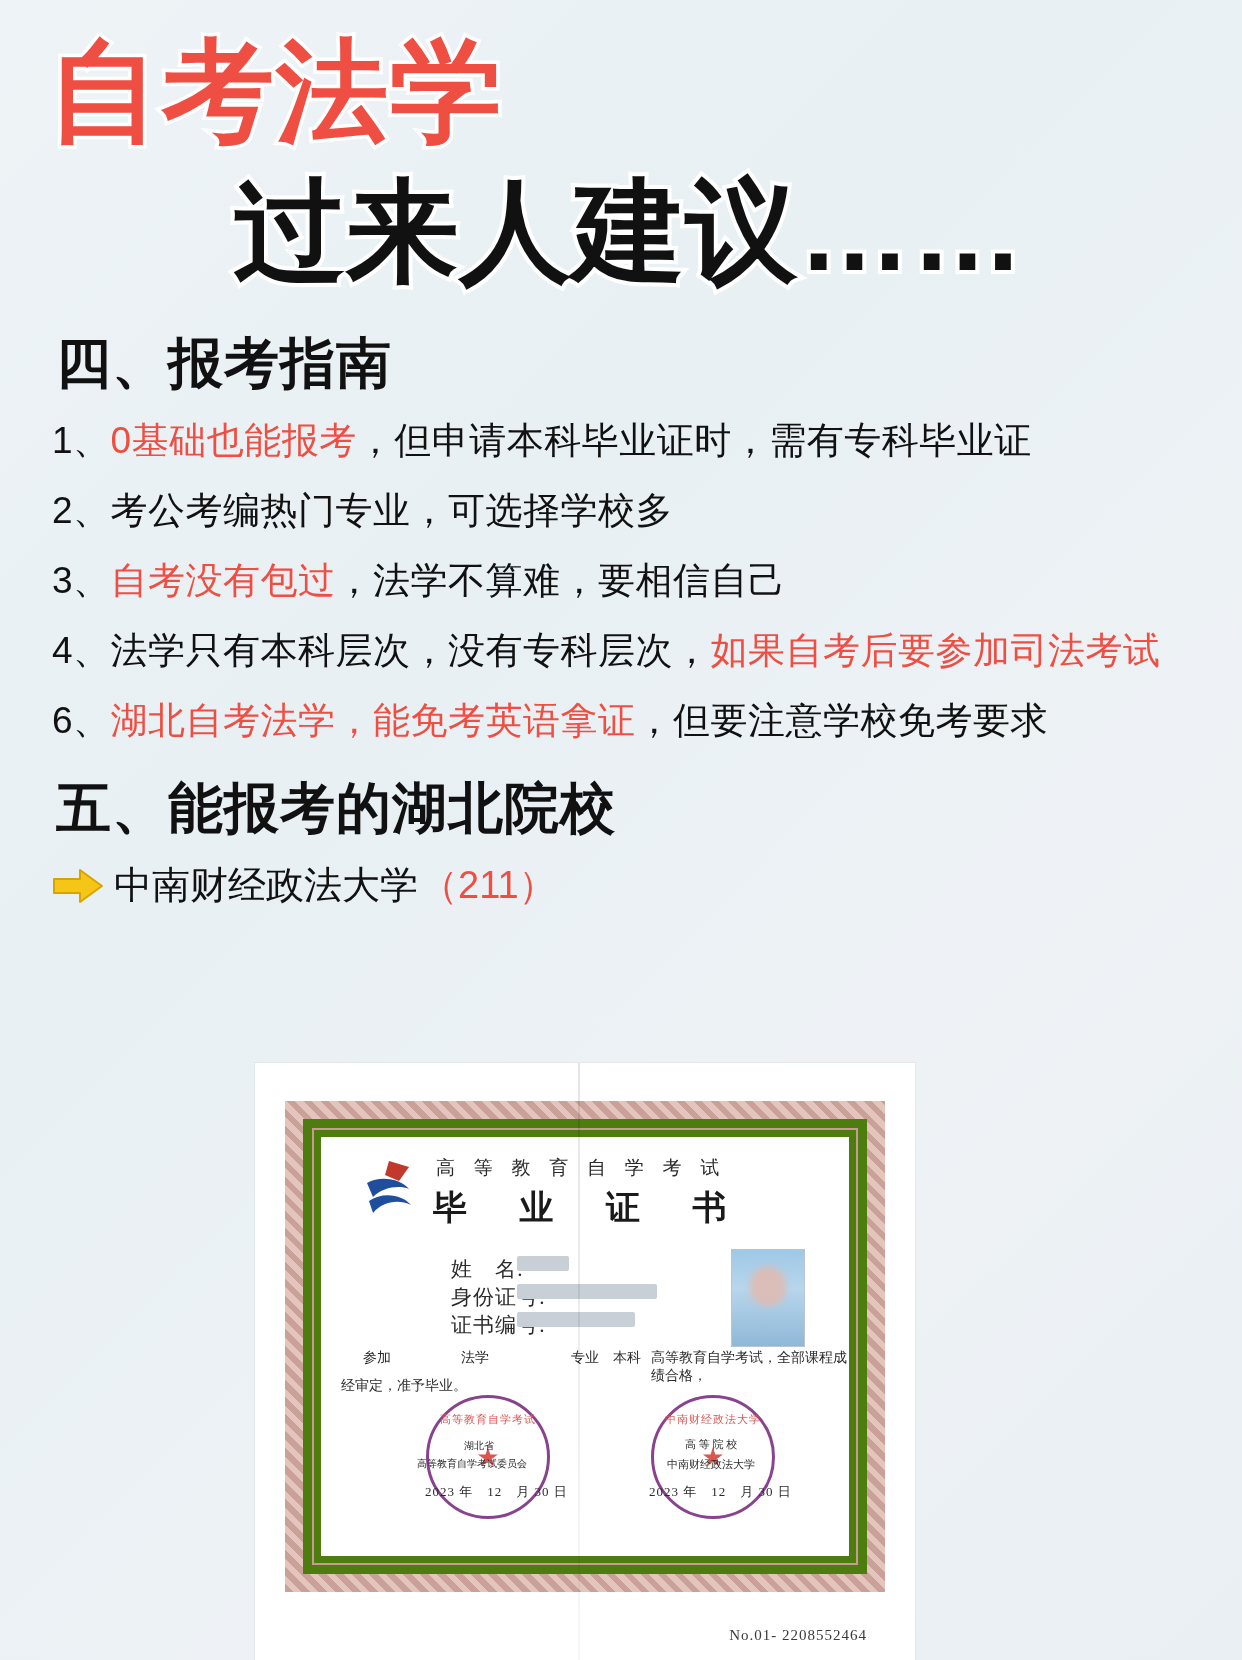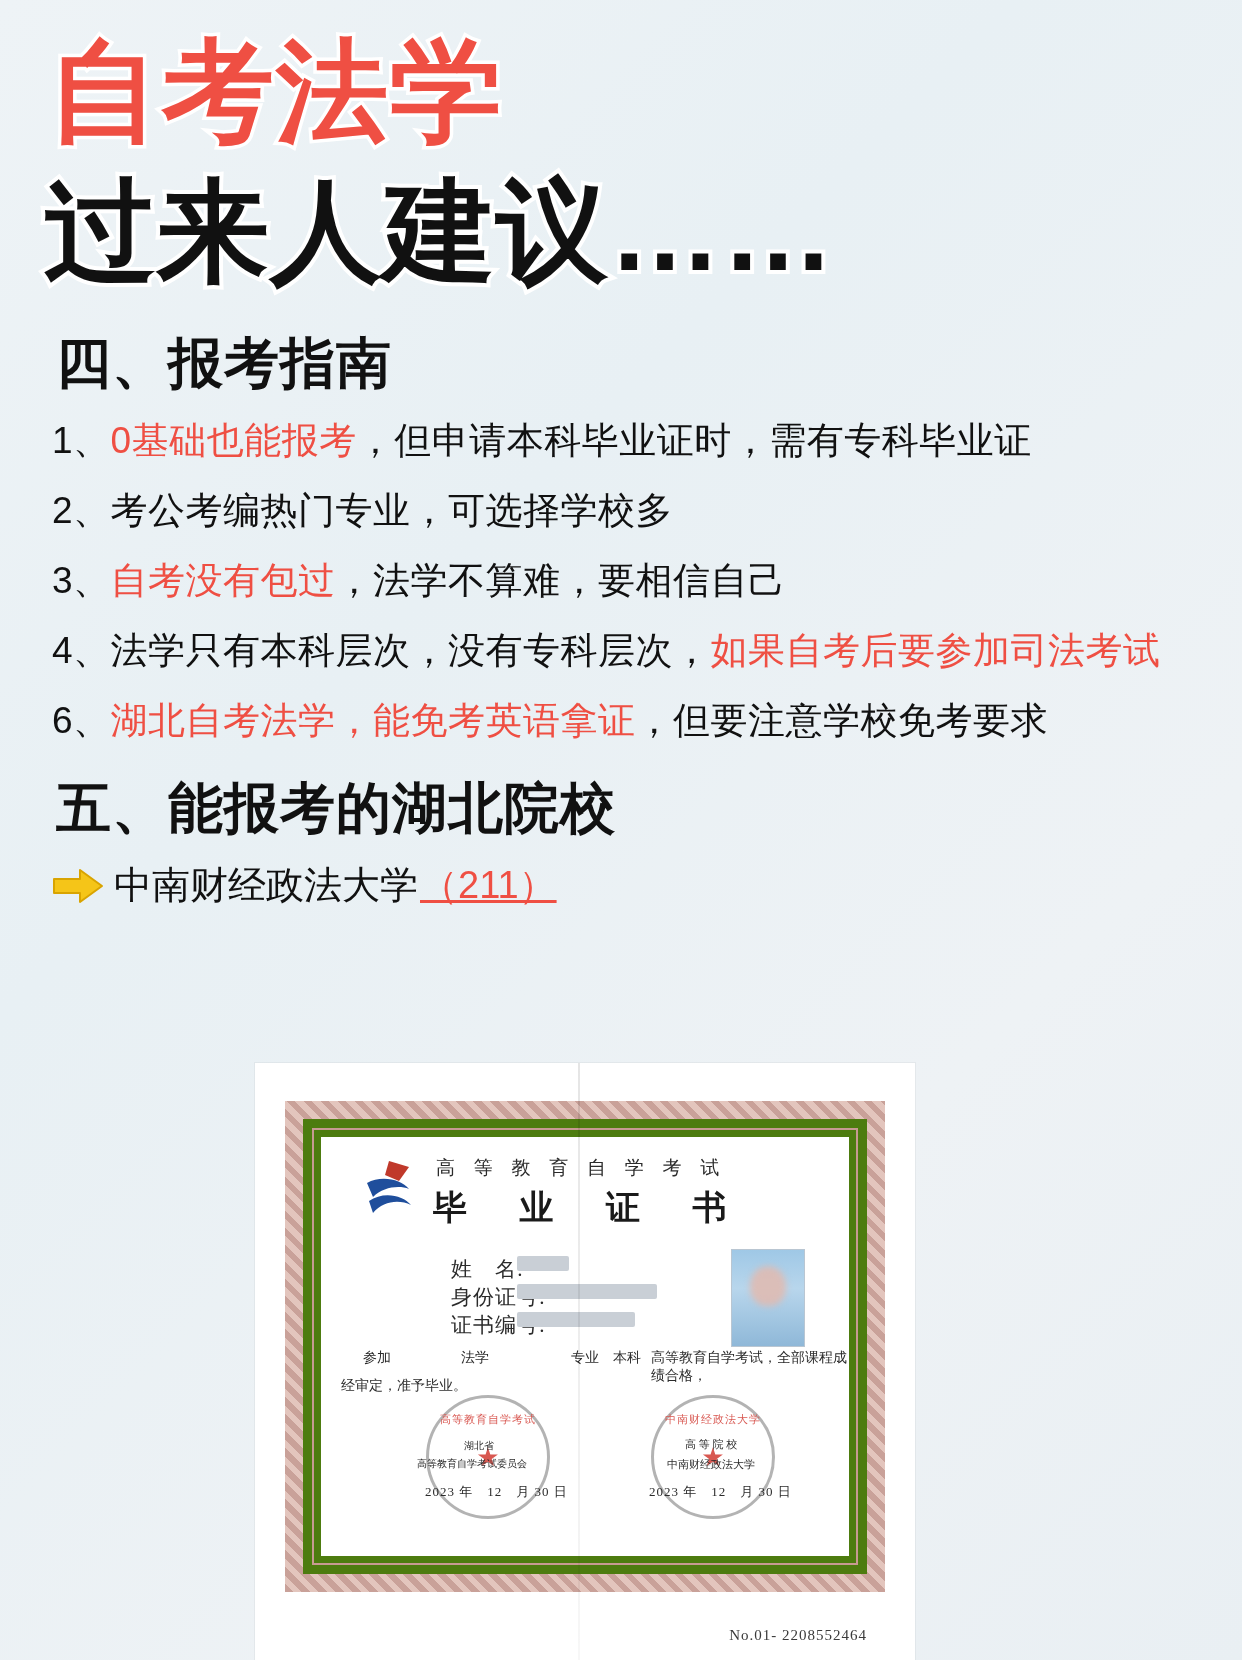"过来人建议……" .headline-2 { text-align: none -> center }
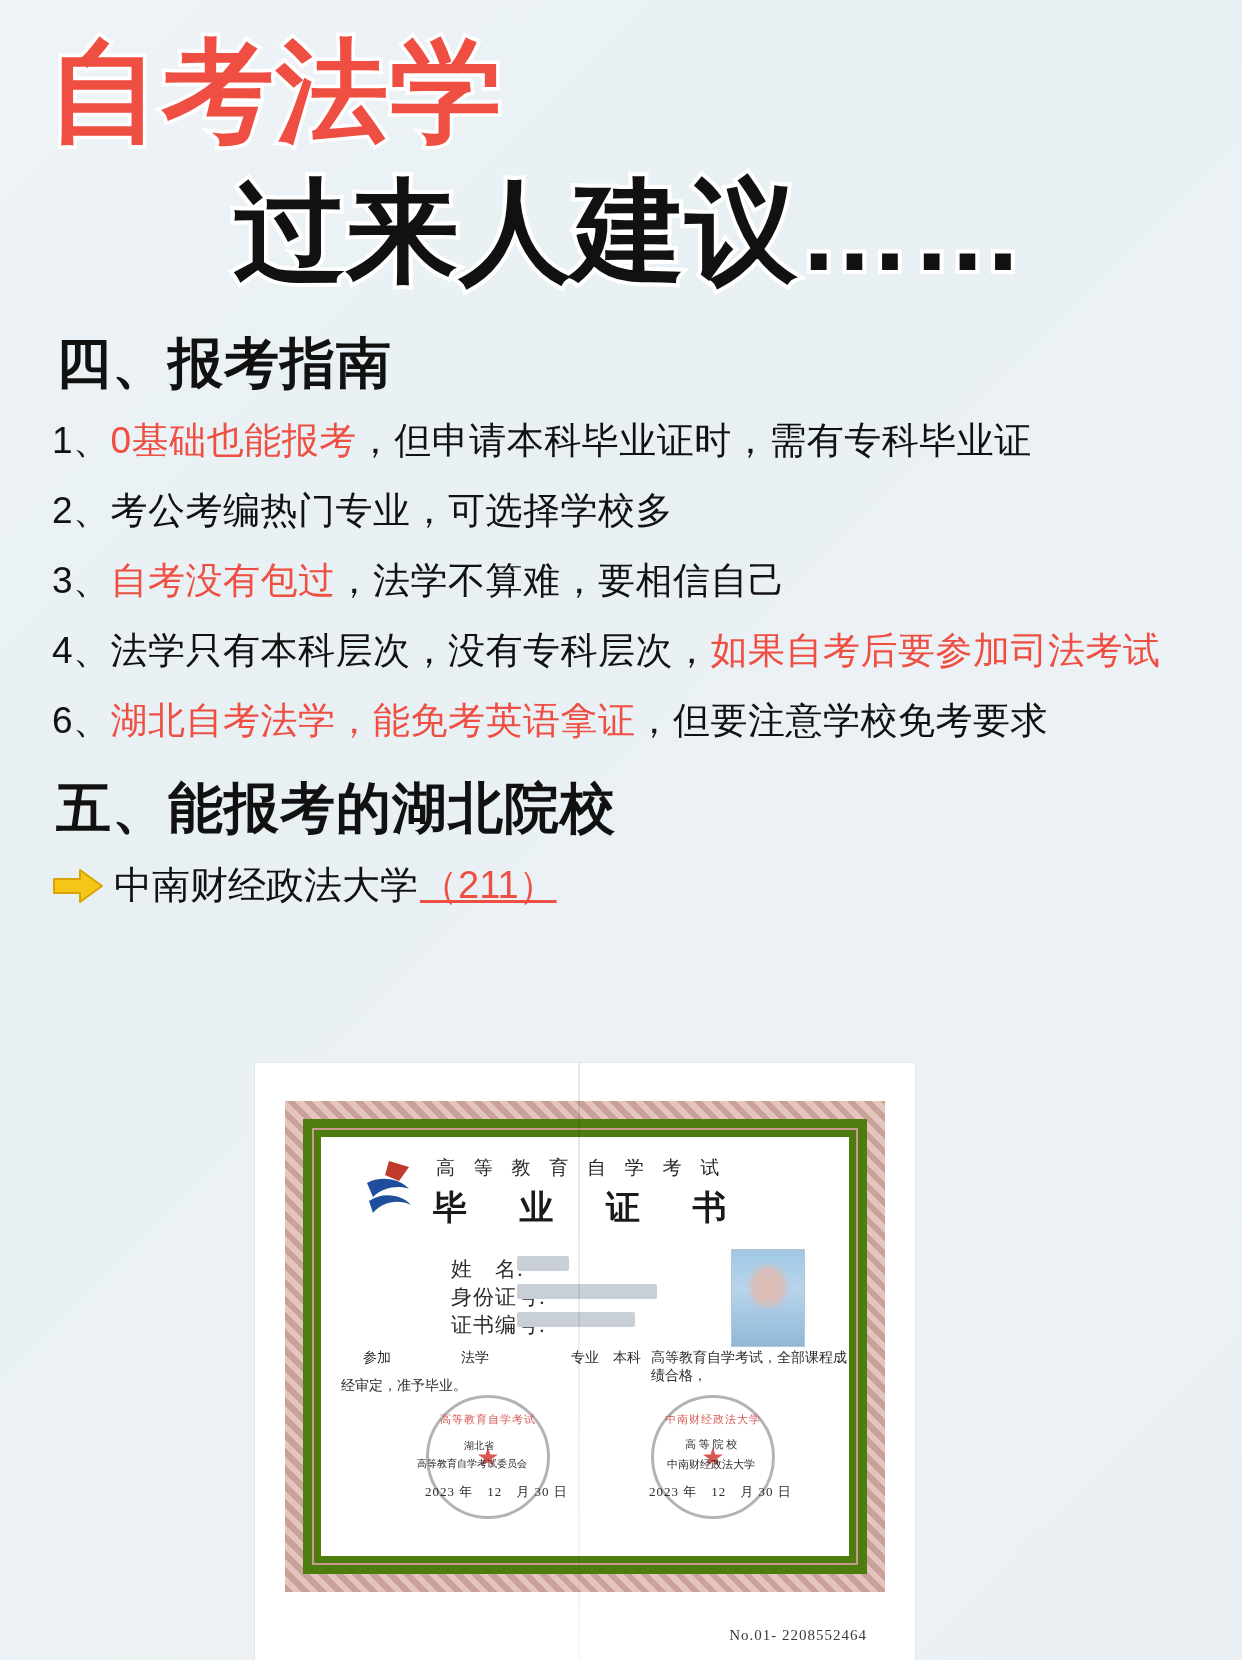"（211）" .school-code { text-decoration: underline -> none }
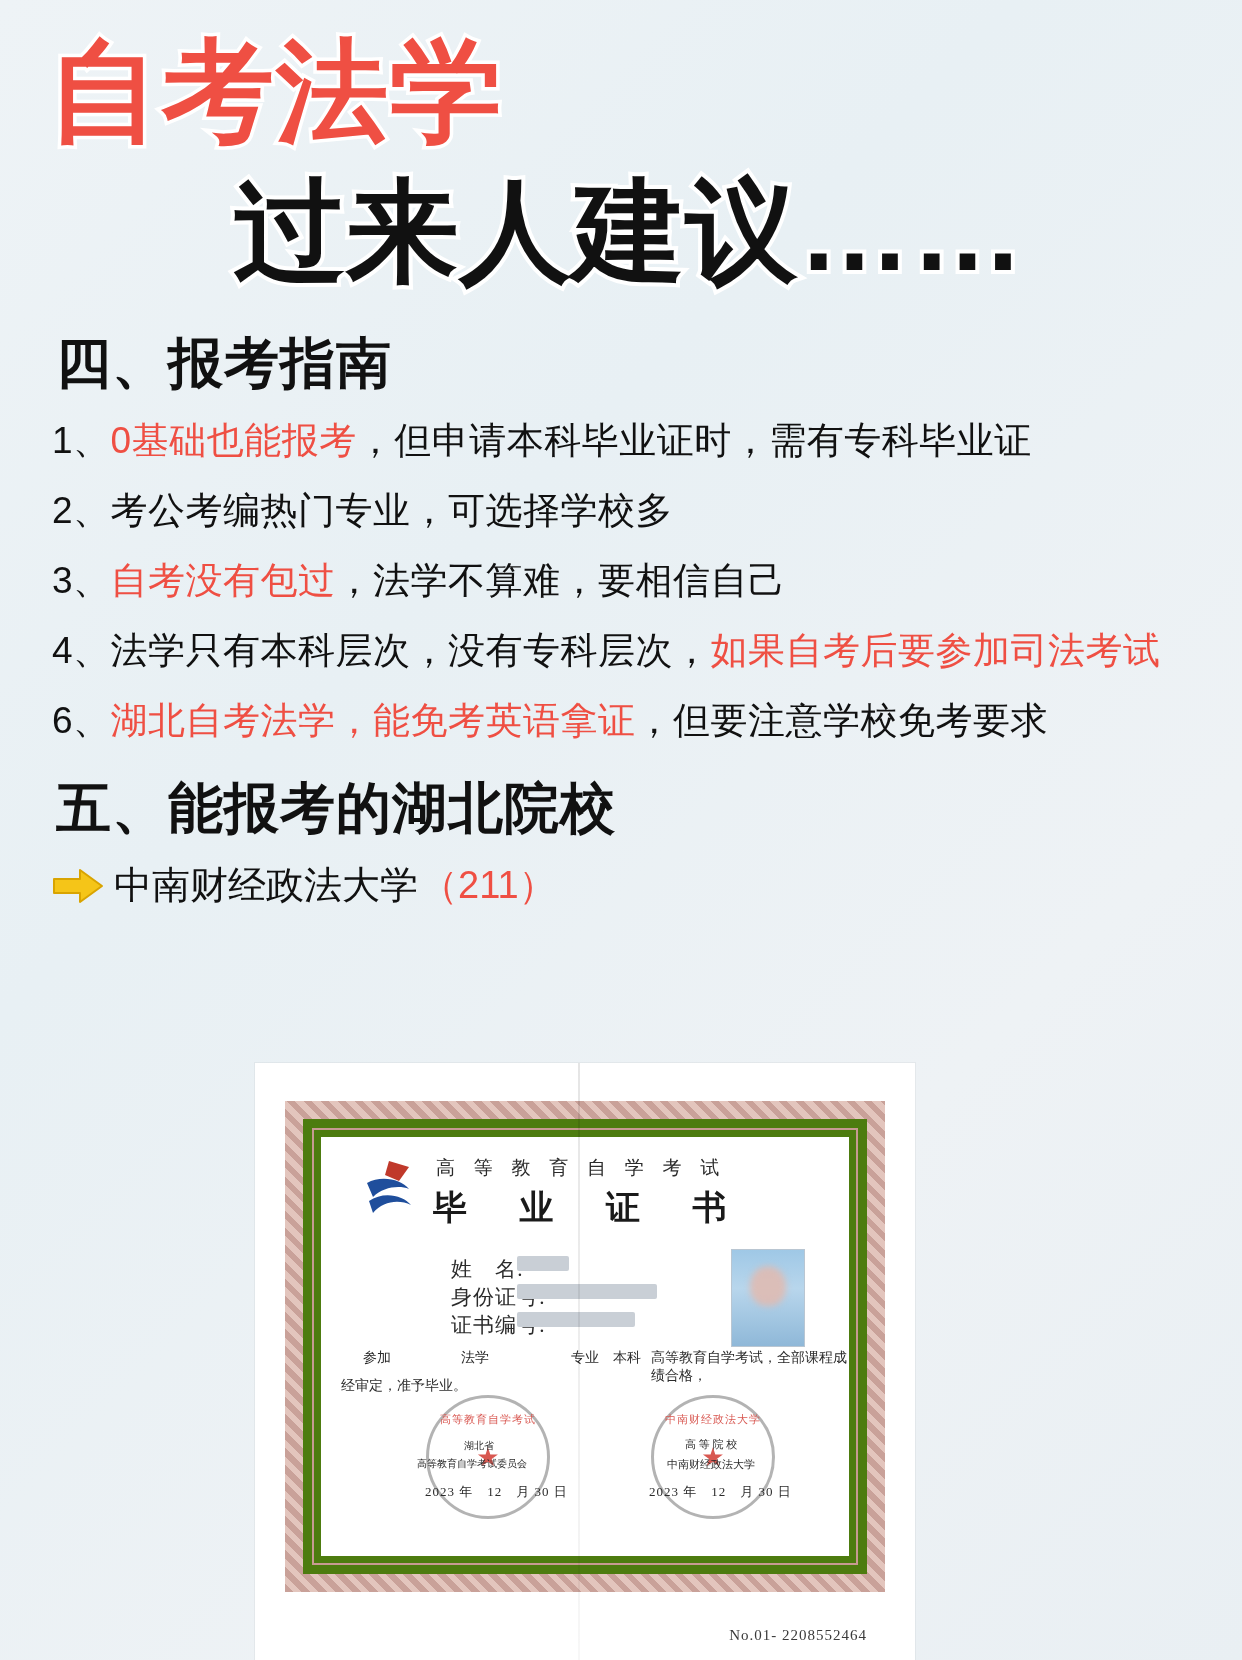"高等教育自学考试" .seal { border: 3px solid #a3a3a3 -> 3px solid #701a75 }
